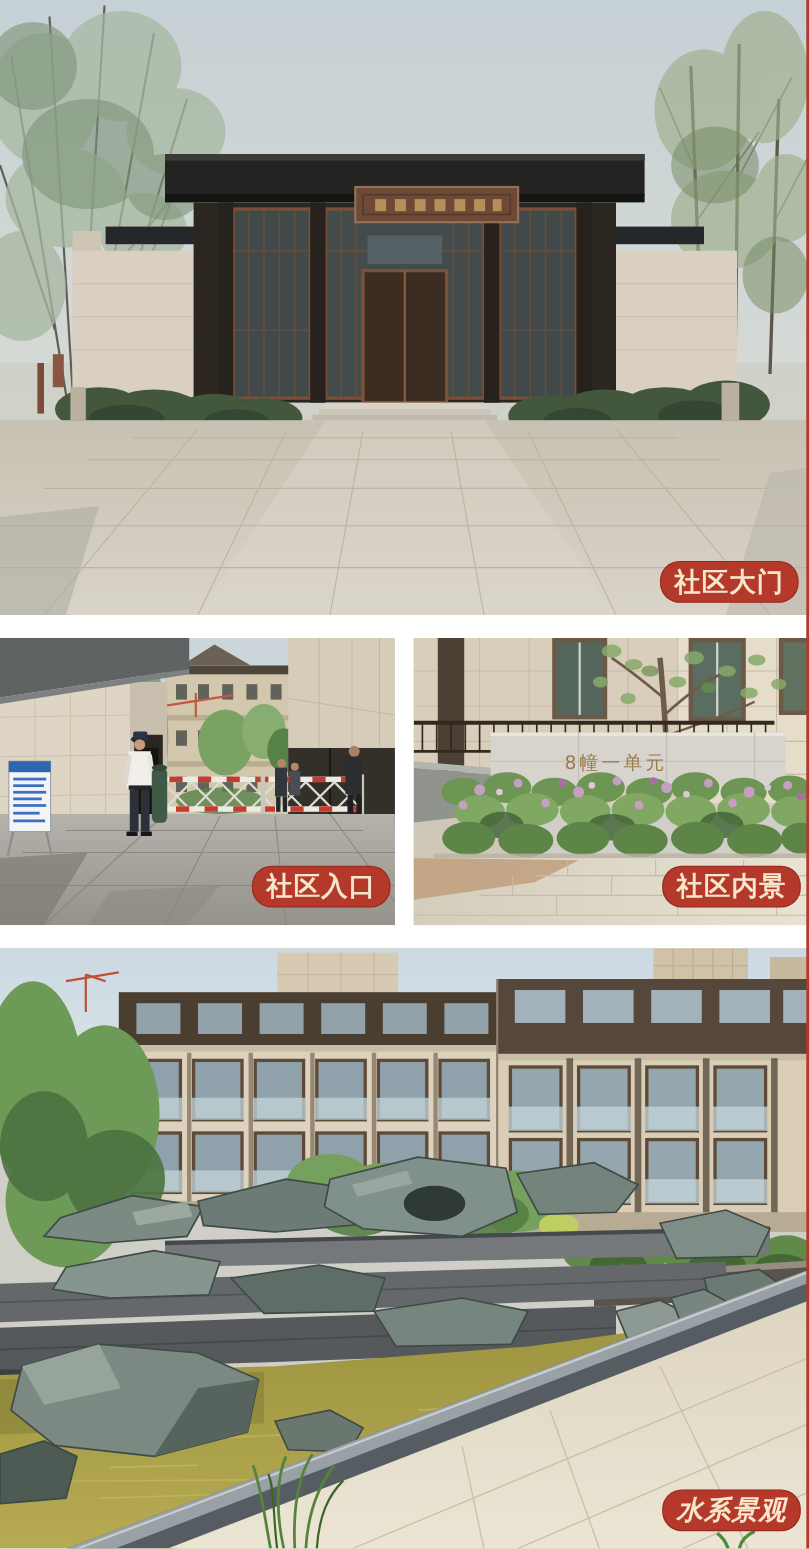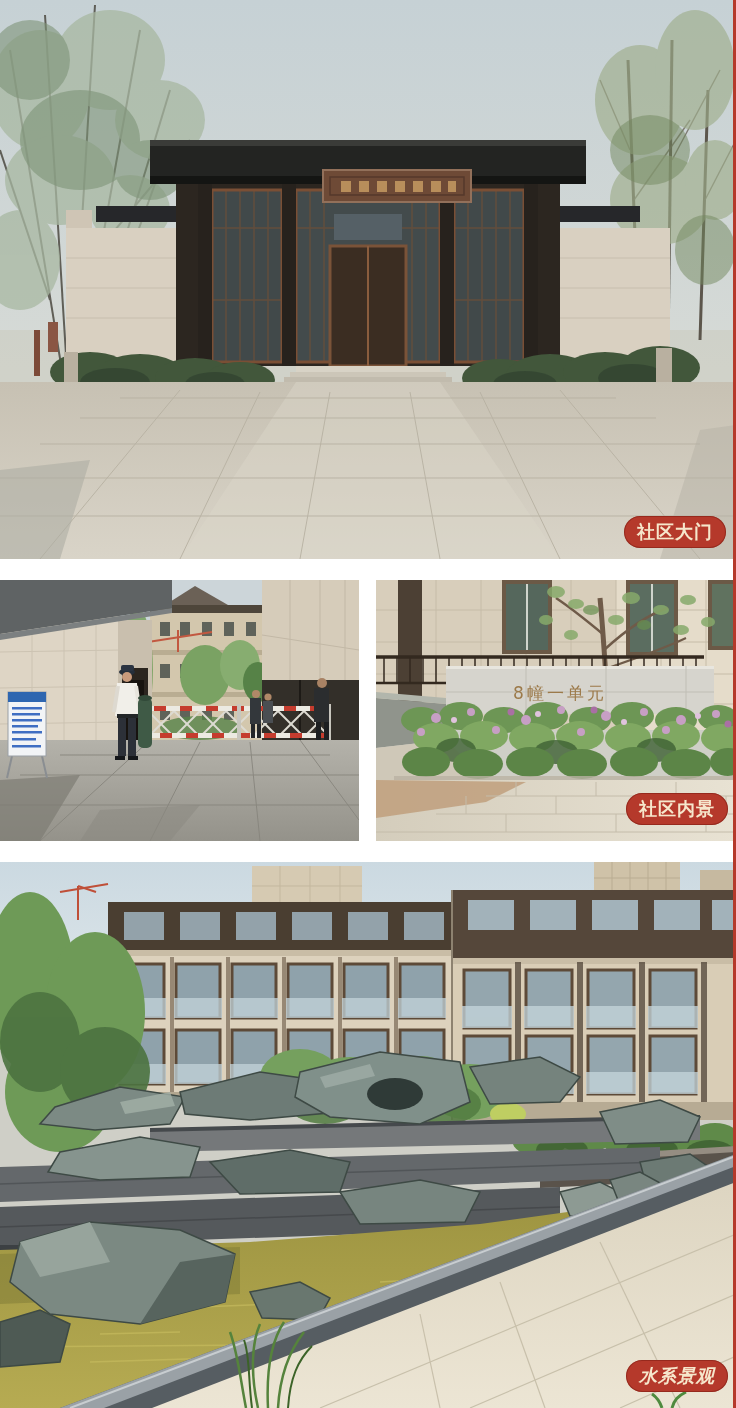"社区大门" .badge { font-size: 18px -> 24px }
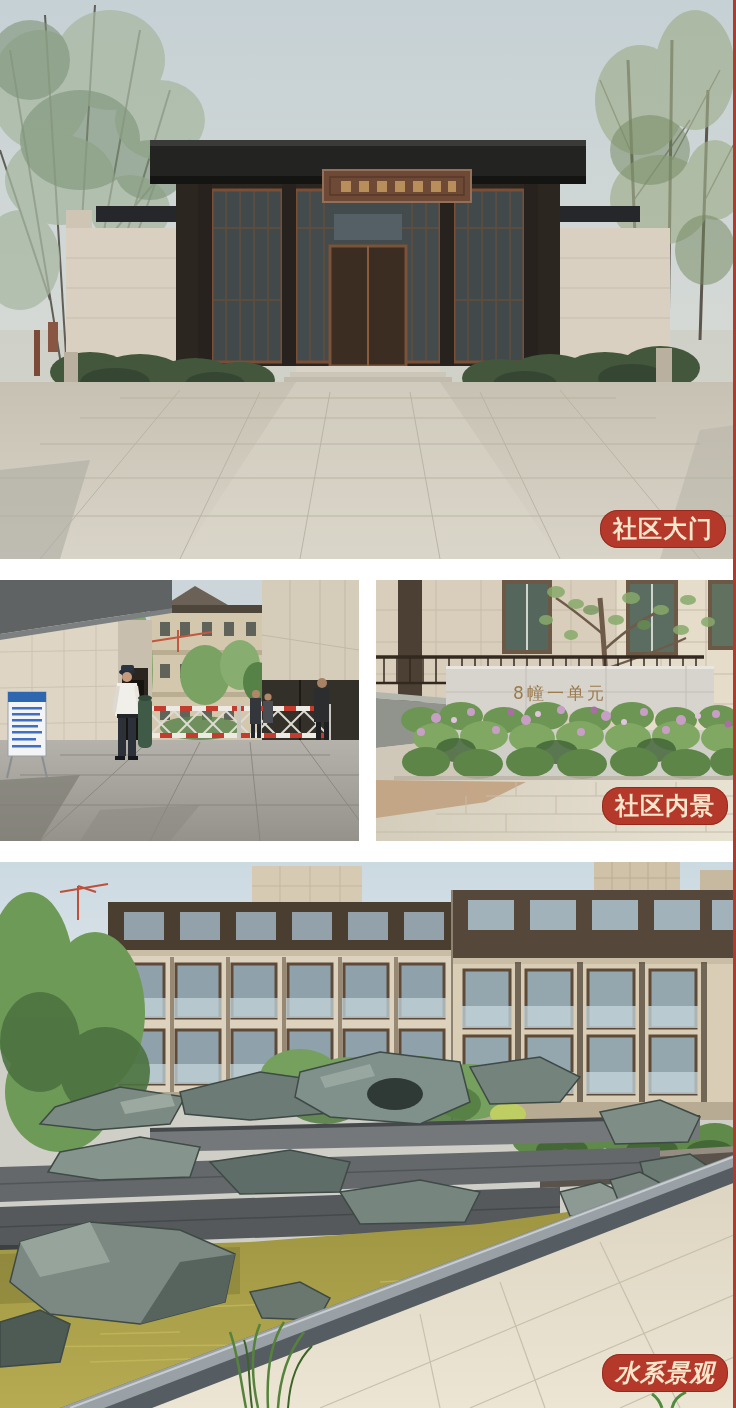"社区入口" div.badge { html: none -> <div>社区入口</div> }
